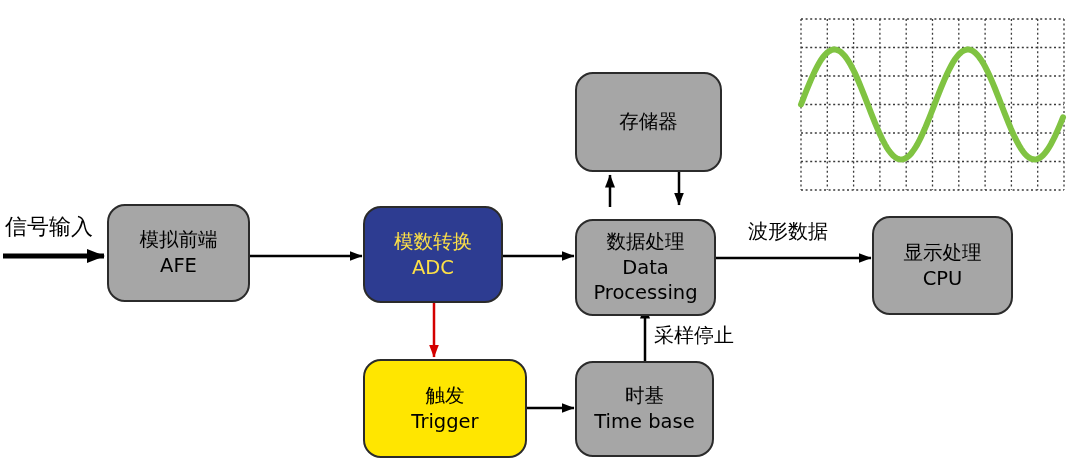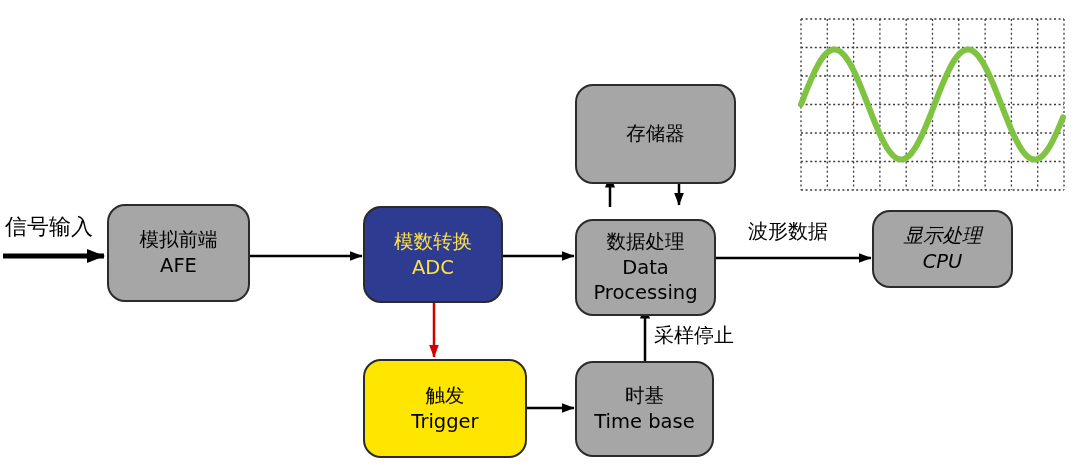"存储器" #box-memory { margin-top: 12px -> none; width: 161px -> 147px }
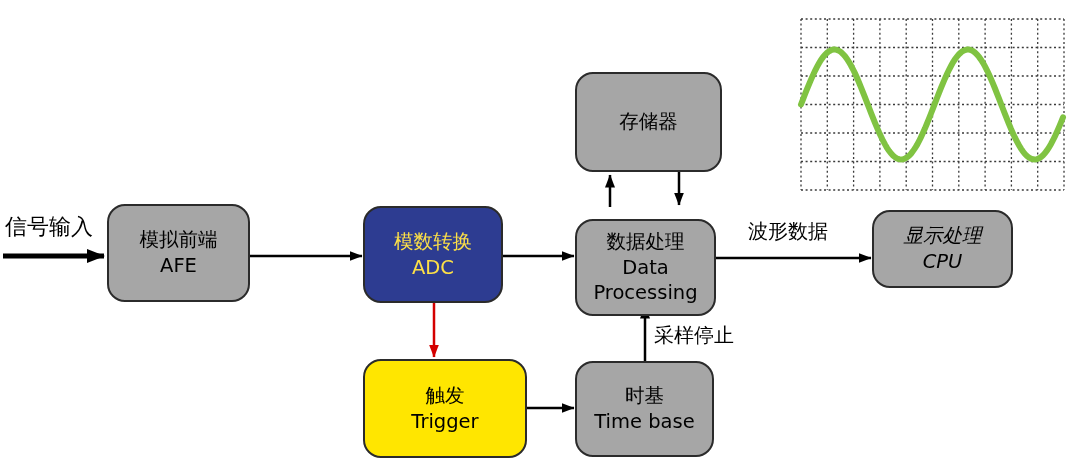"显示处理" #box-cpu { font-style: italic -> none; height: 78px -> 99px; top: 210px -> 216px }
